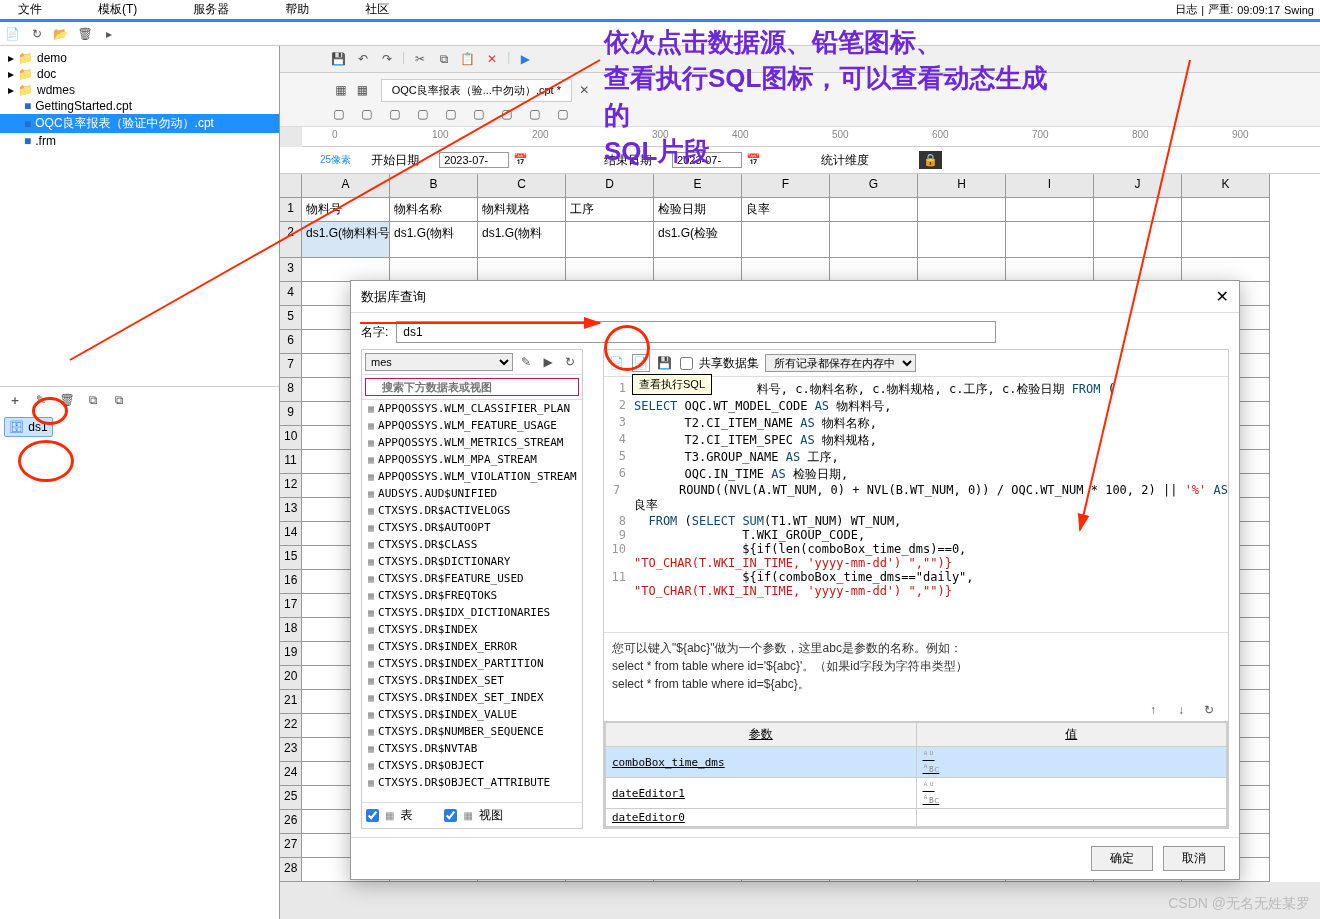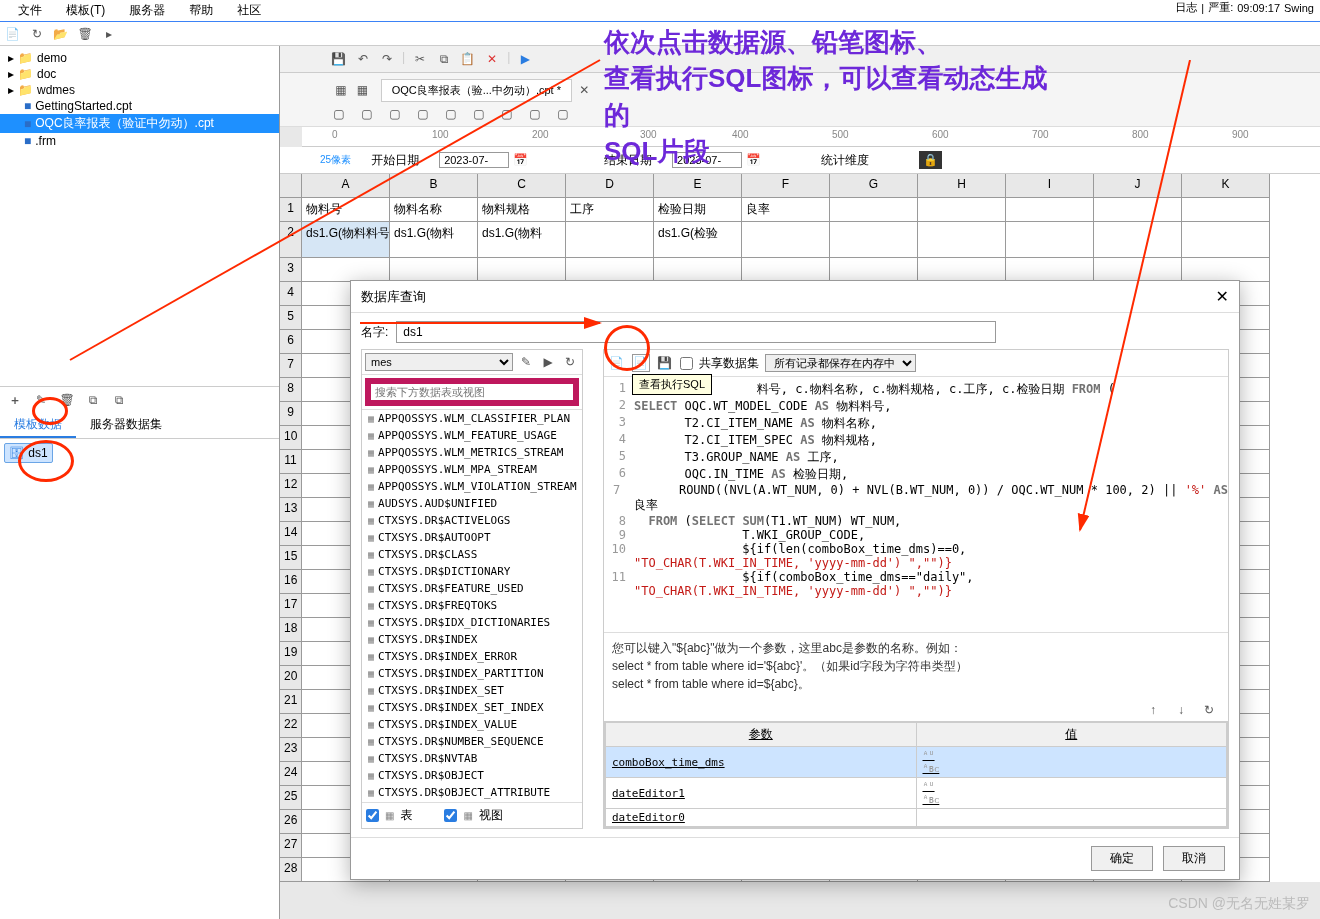"文件" .menubar { align-items: flex-start -> center; border-bottom: 1px solid #3b82f6 -> 3px solid #3b82f6; gap: none -> 32px }
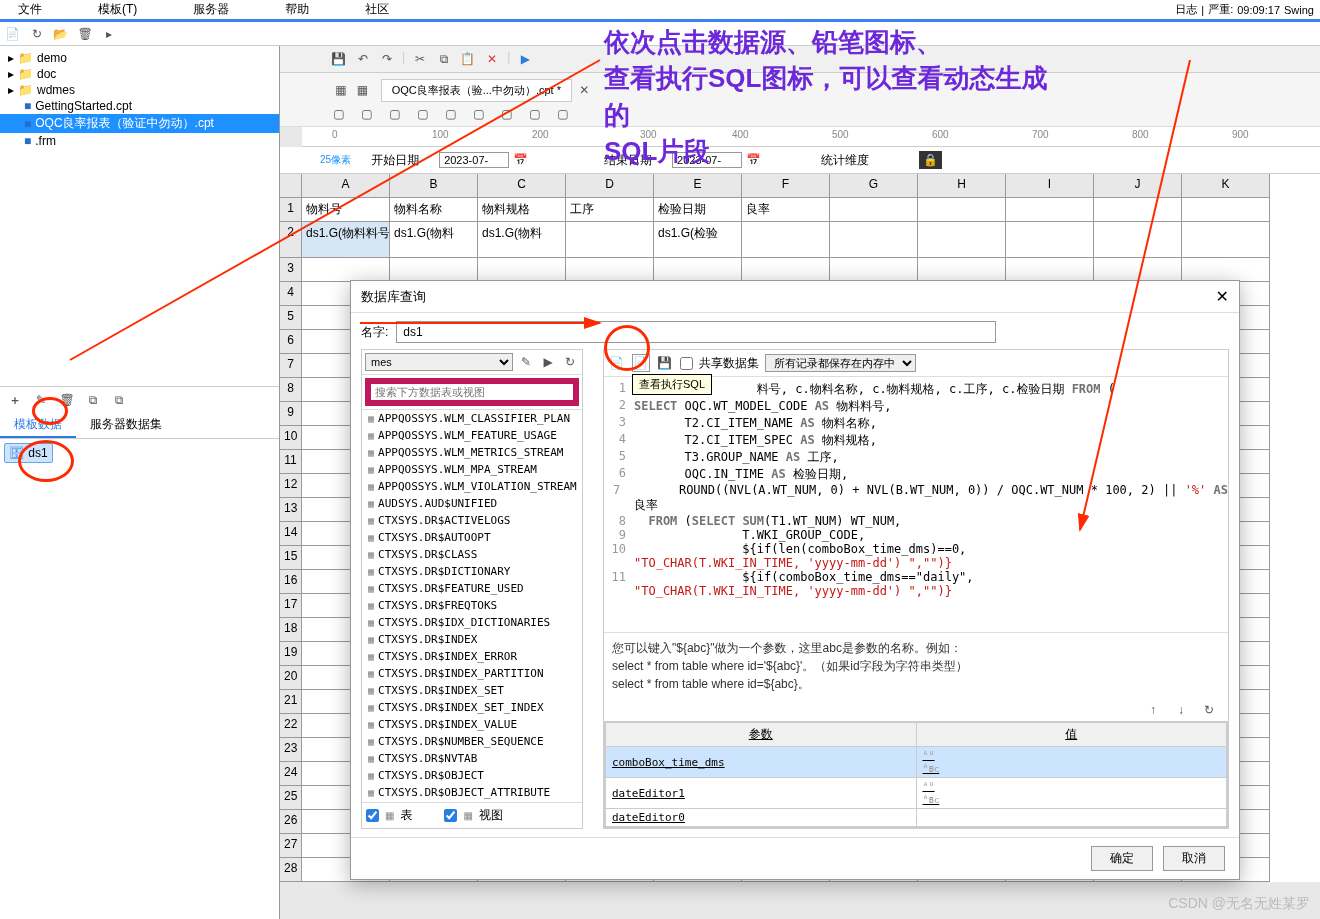"300" span { left: 338px -> 350px }
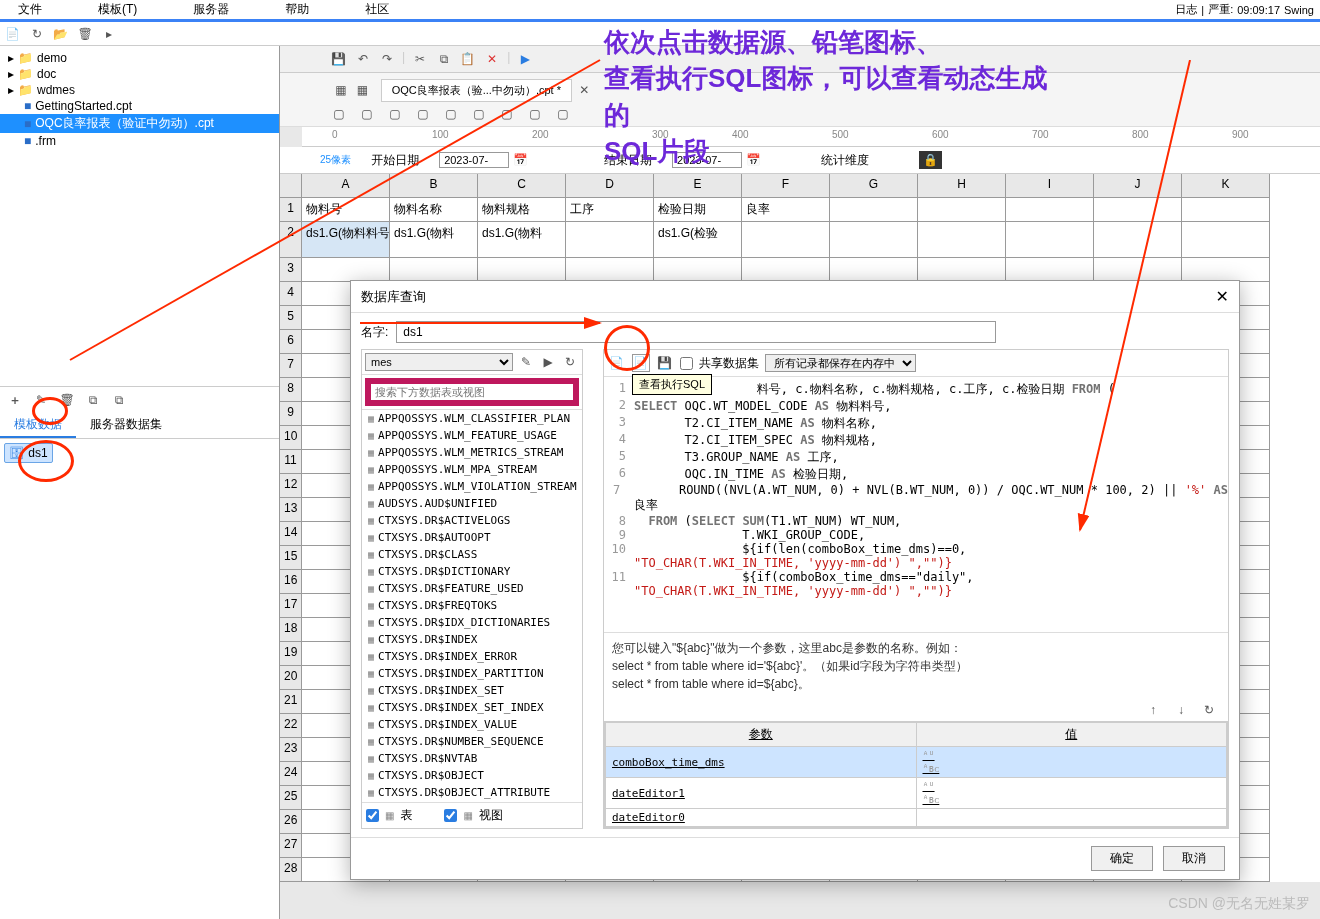"搜索下方数据表或视图" .search-row input { border: 6px solid #be185d -> 1px solid #be185d; font-weight: none -> bold; padding: 2px 4px -> 2px 16px }
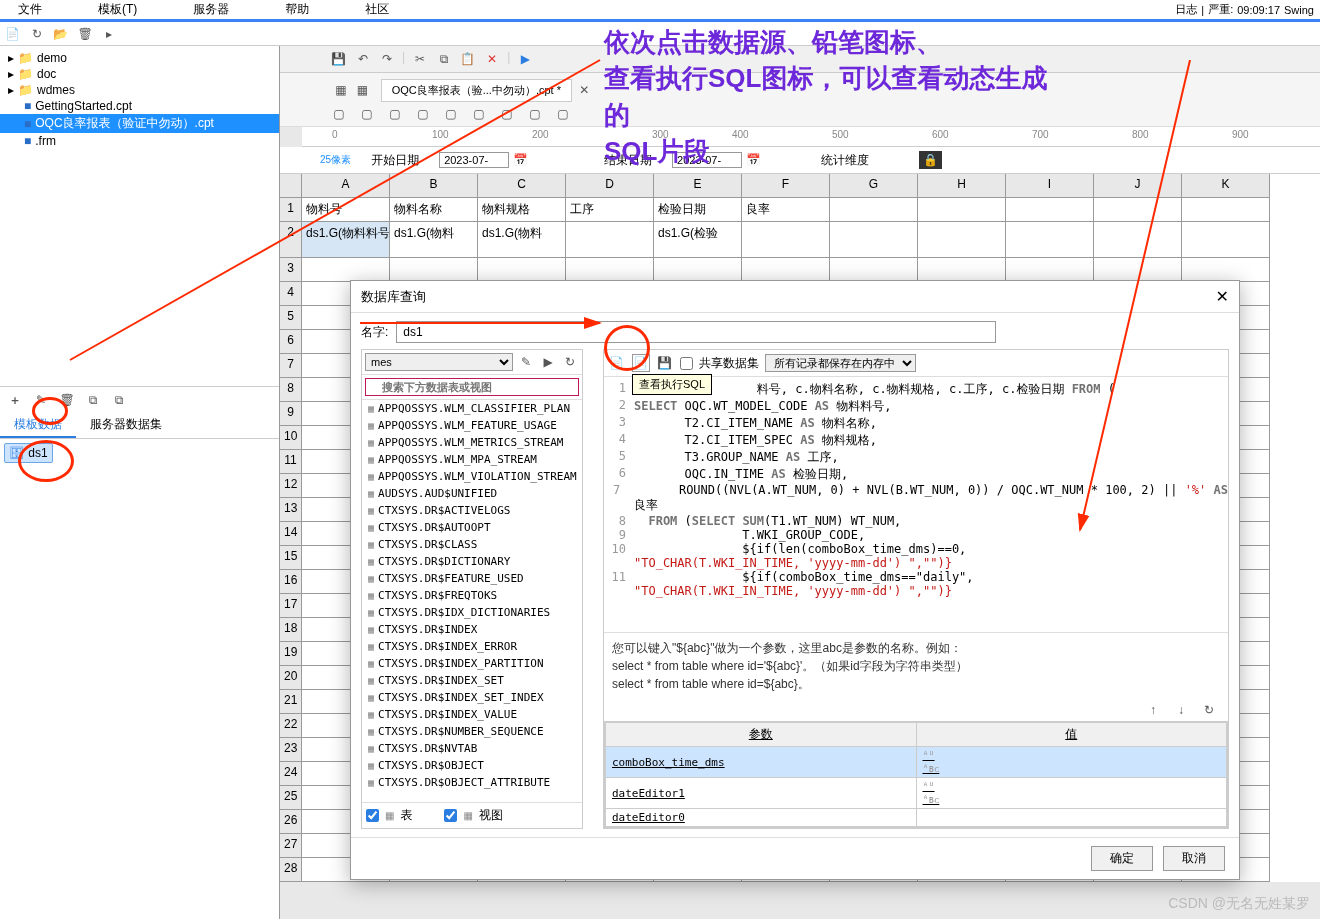"FROM" .kw { color: #737373 -> #0c4a6e; font-weight: bold -> normal }
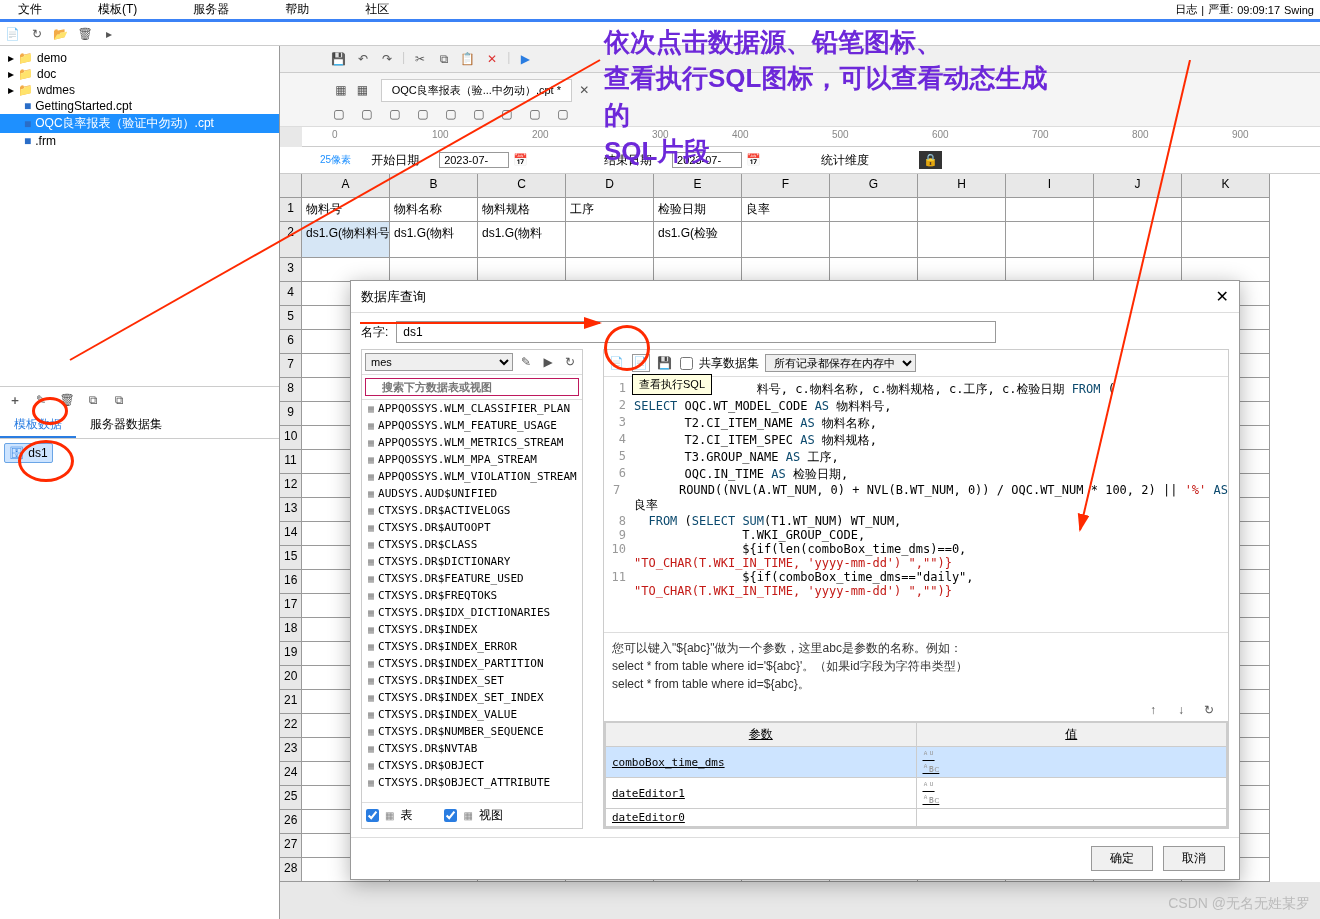"模板数据" div.tabs-small { html: <div> <div>模板数据</div> <div>服务器数据集</div> </div> -> none }
